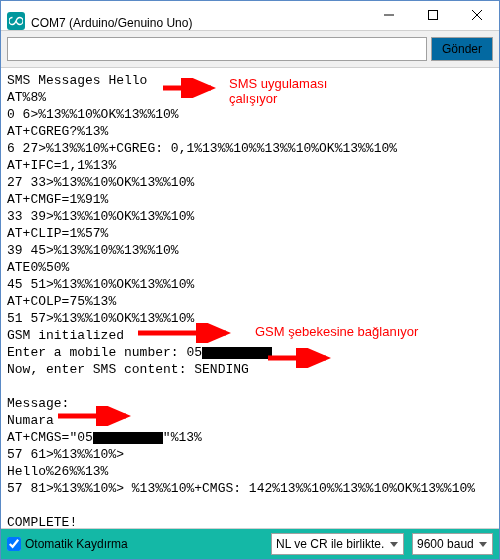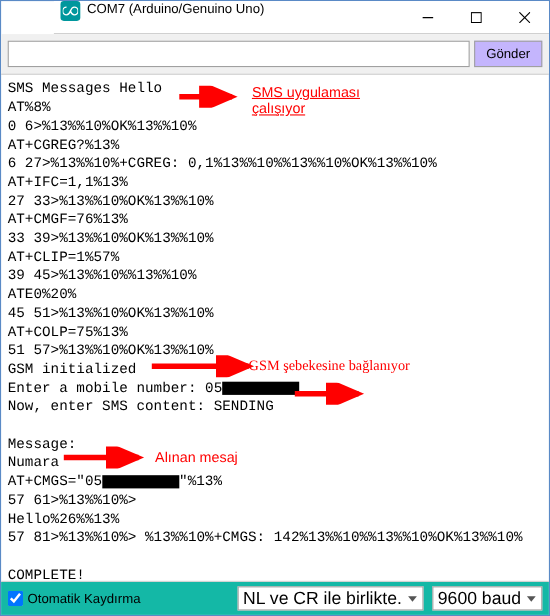"COM7 (Arduino/Genuino Uno)" .titlebar { align-items: flex-start -> flex-end; margin-left: 48px -> none }
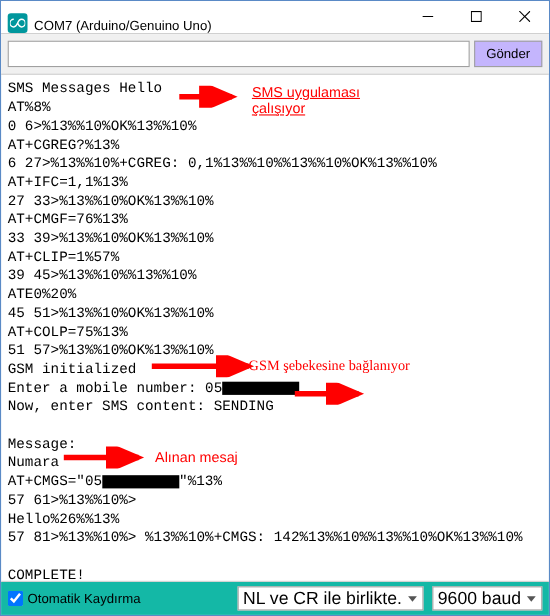"Gönder" .btn { background: #c4b5fd -> #0369a1 }
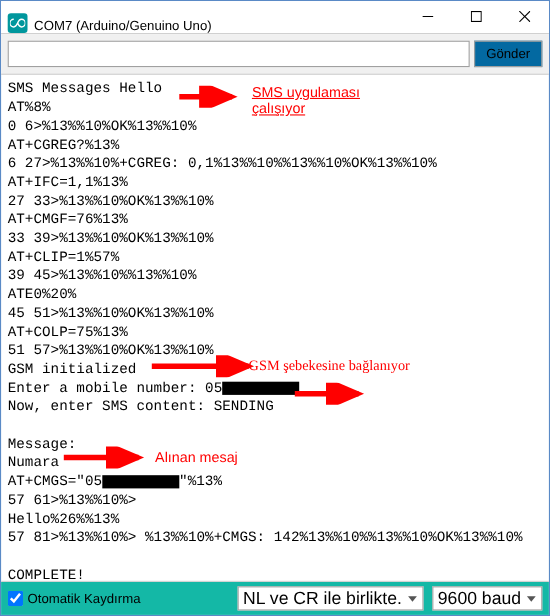"SMS uygulaması" div.annot-text { text-decoration: underline -> none }
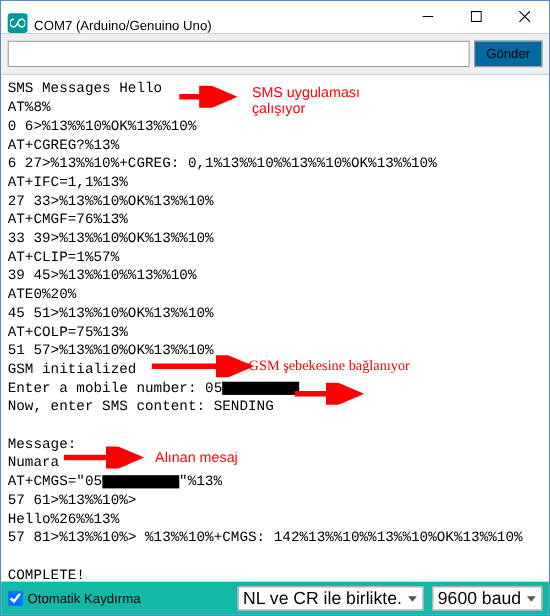"AT+CMGF=76%13%" span { text: 76%13% -> 1%91% }
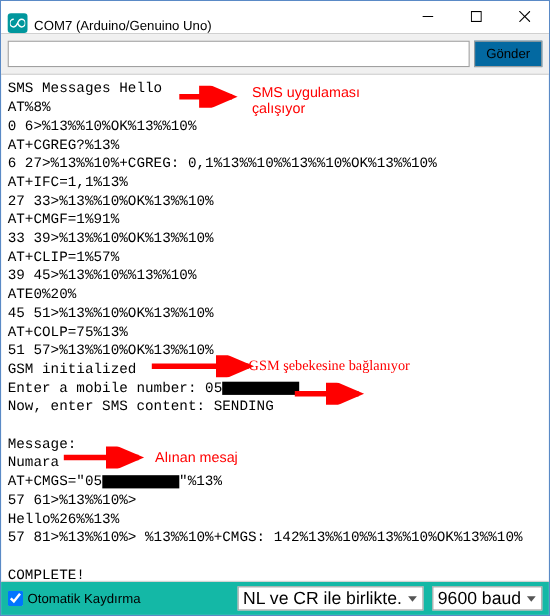"ATE0%20%" span { text: ATE0%20% -> ATE0%50% }
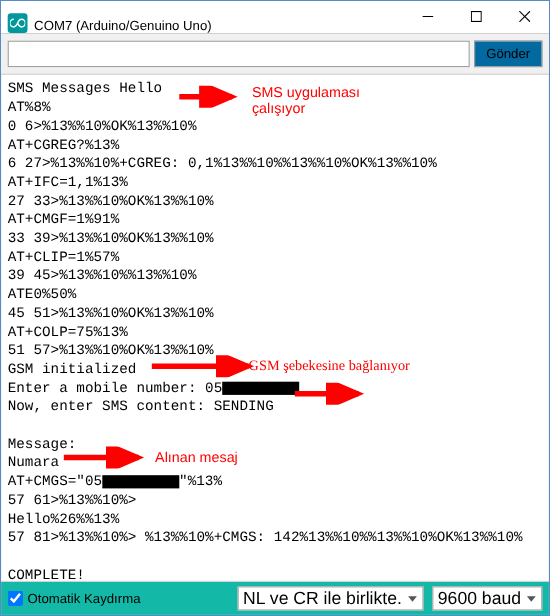"GSM şebekesine bağlanıyor" div.annot-text { font-family: Liberation Serif, serif -> none; left: 225px -> 254px }
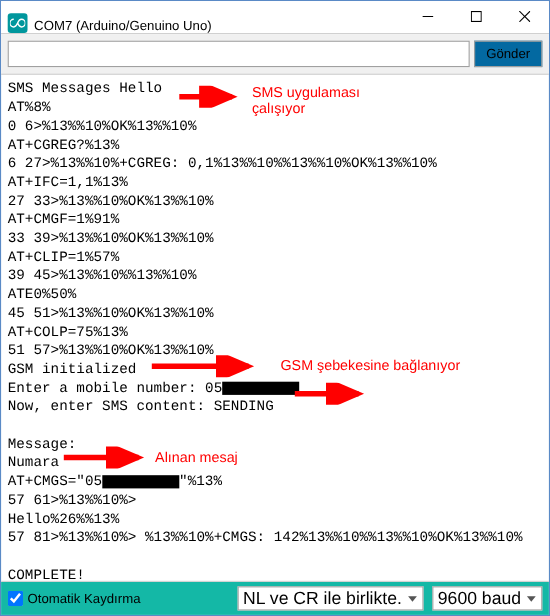"Alınan mesaj" div.annot-text { html: <div>Alınan mesaj</div> -> none }
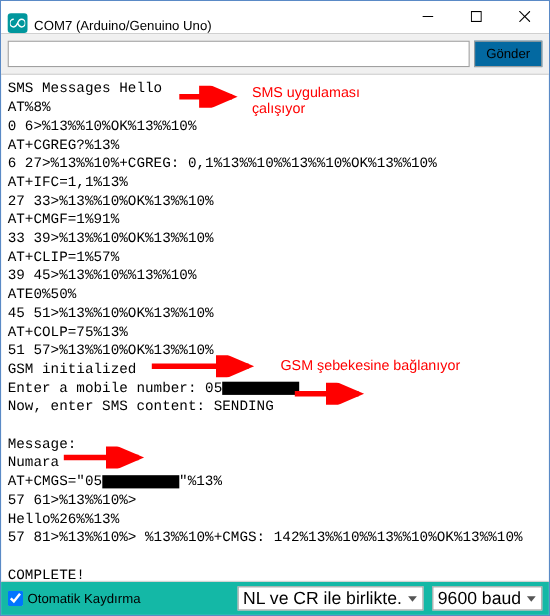"NL ve CR ile birlikte." .sel { font-size: 16px -> 12px }
